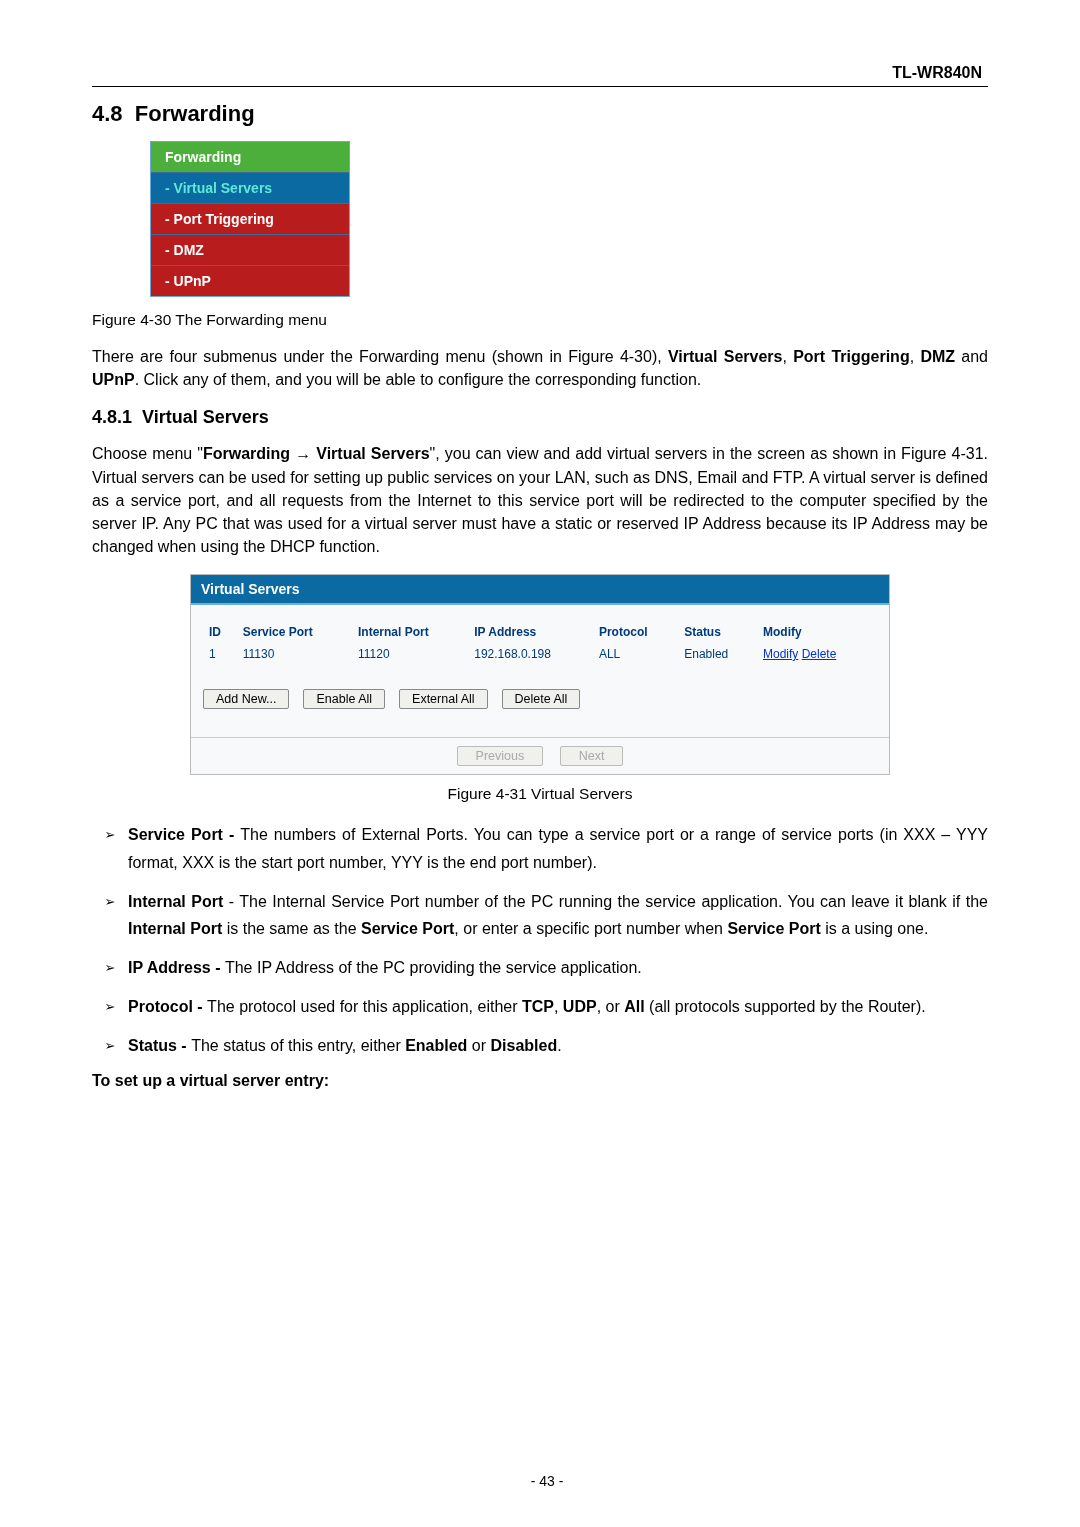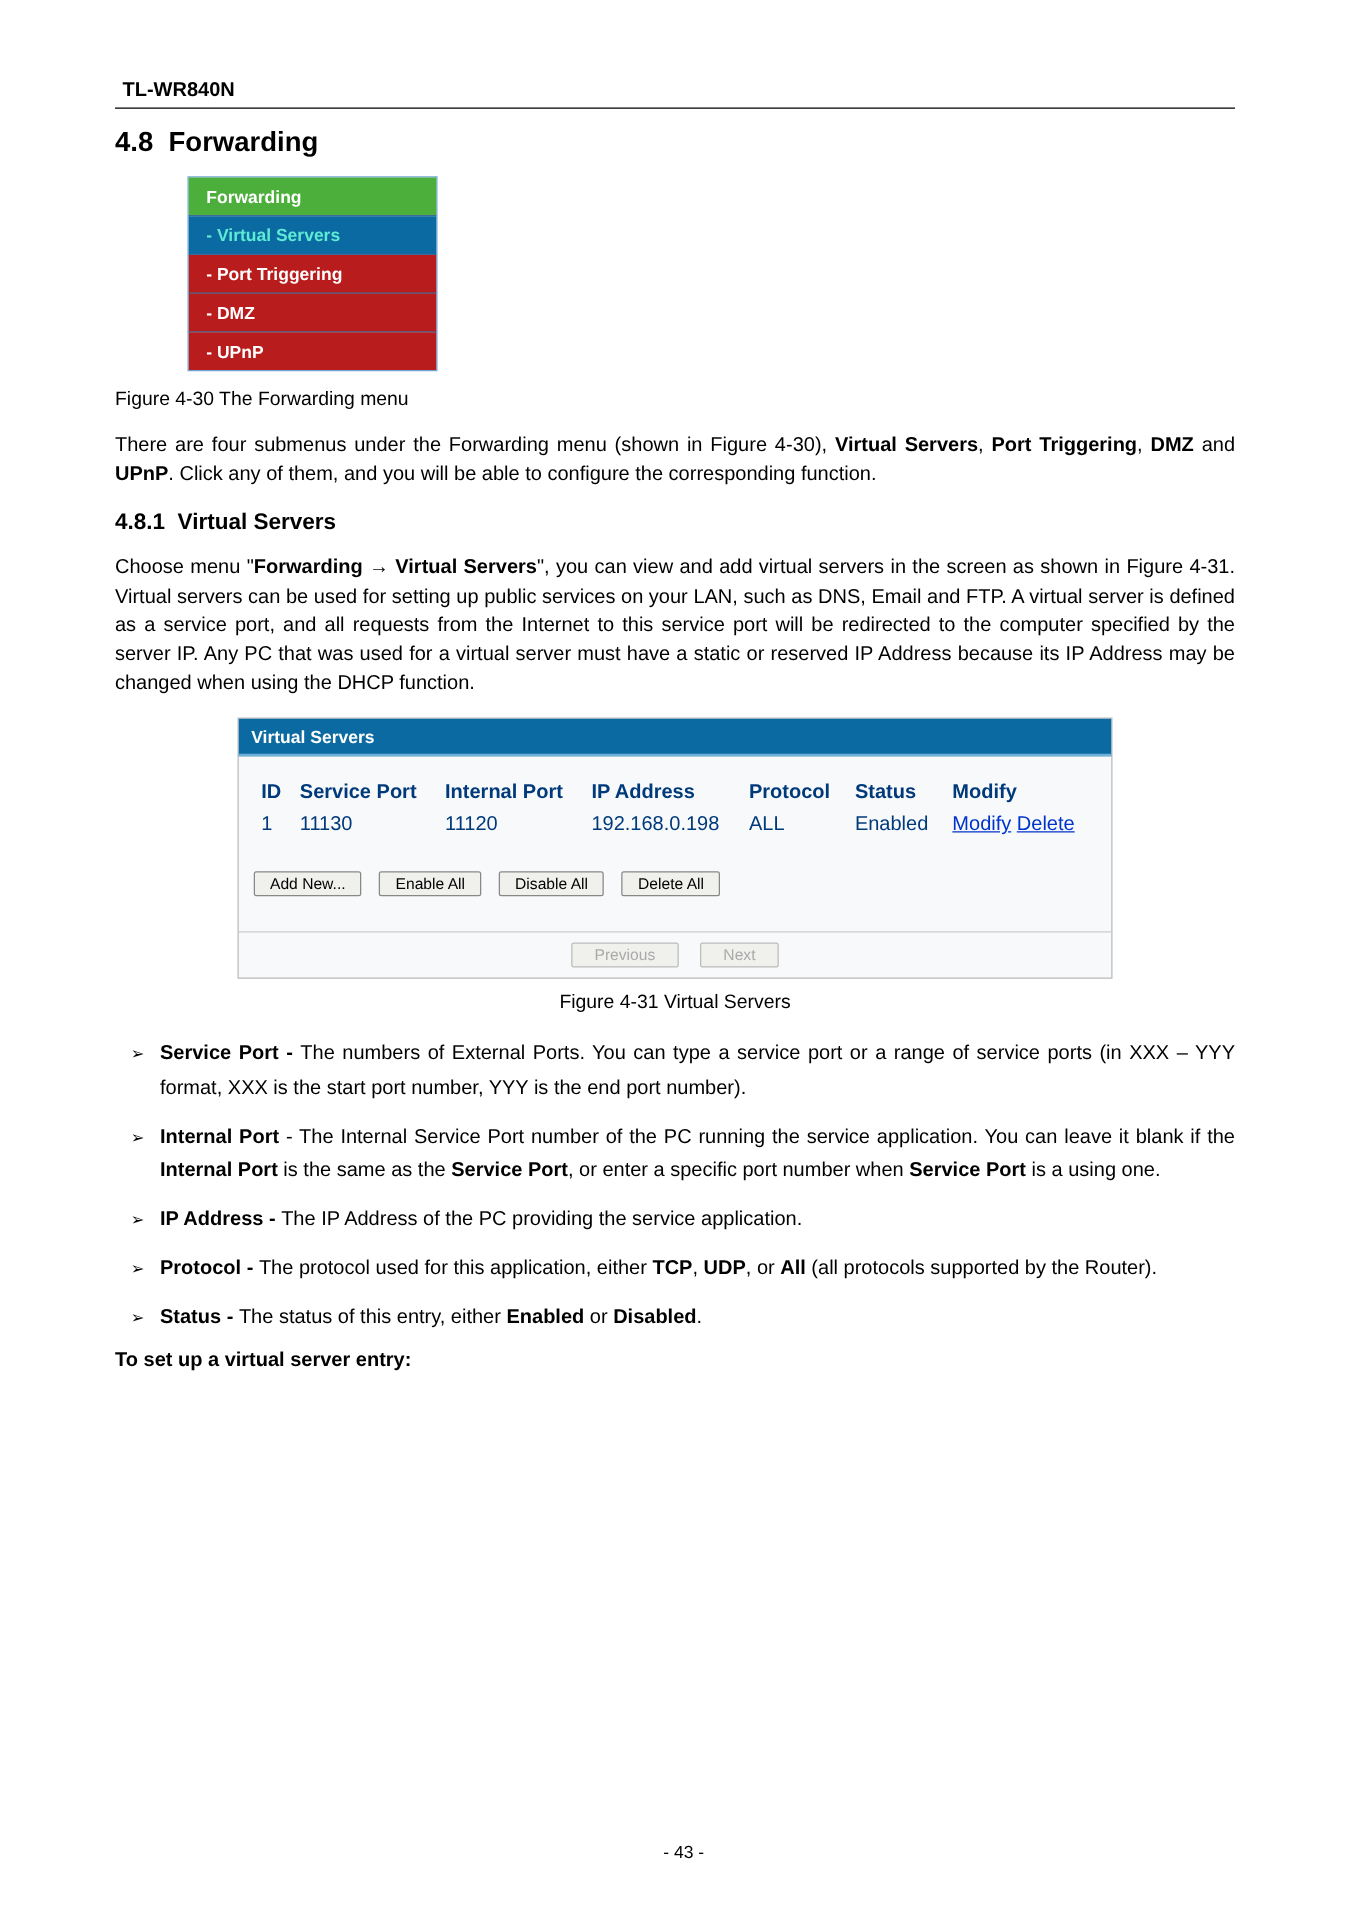"TL-WR840N" .header-black { justify-content: space-between -> flex-end }
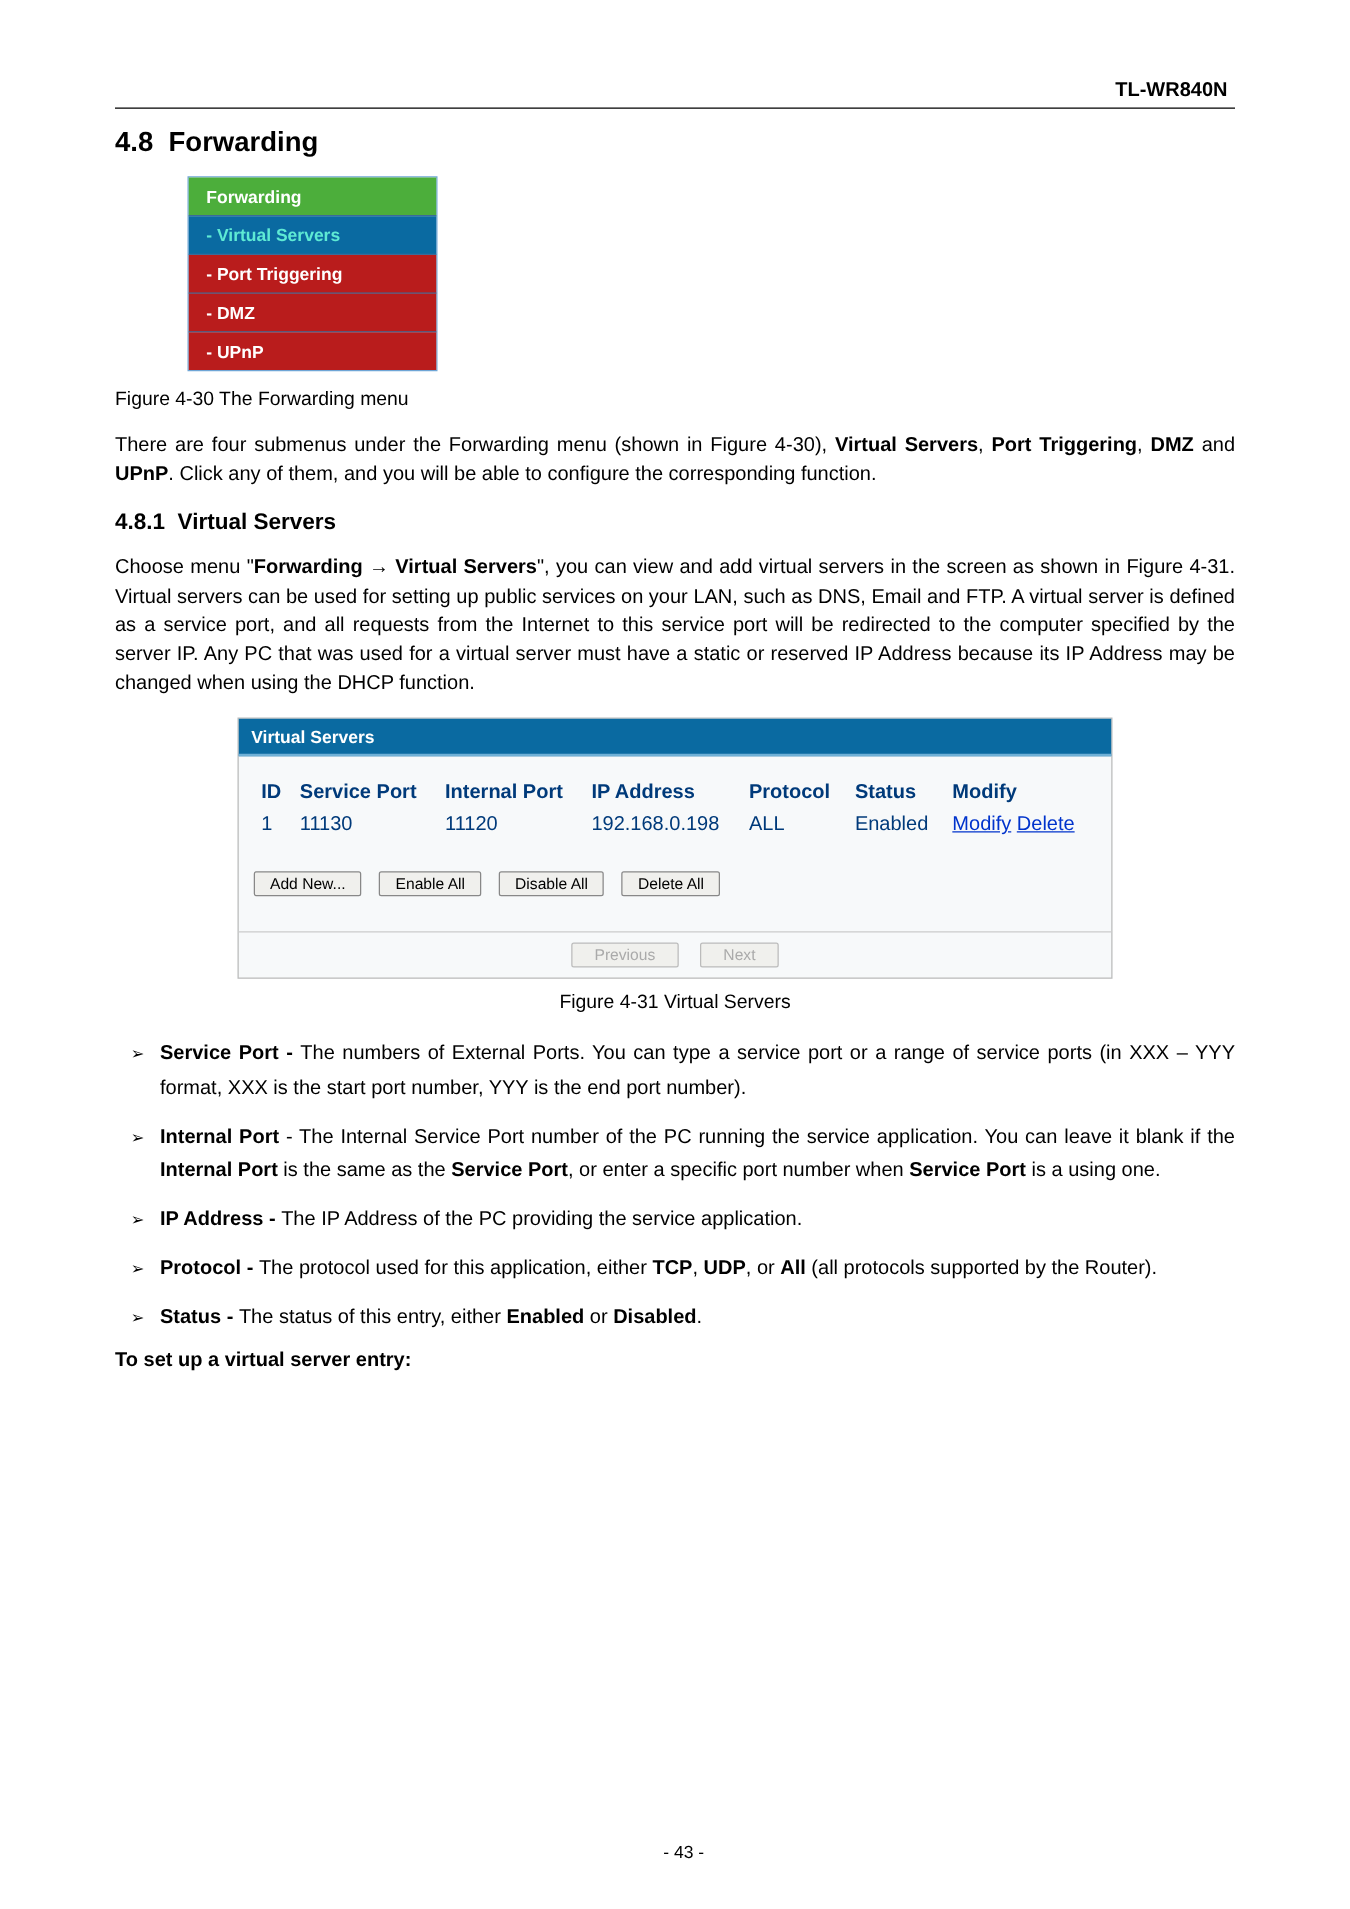"ID" .vs-table { font-size: 16px -> 12px }
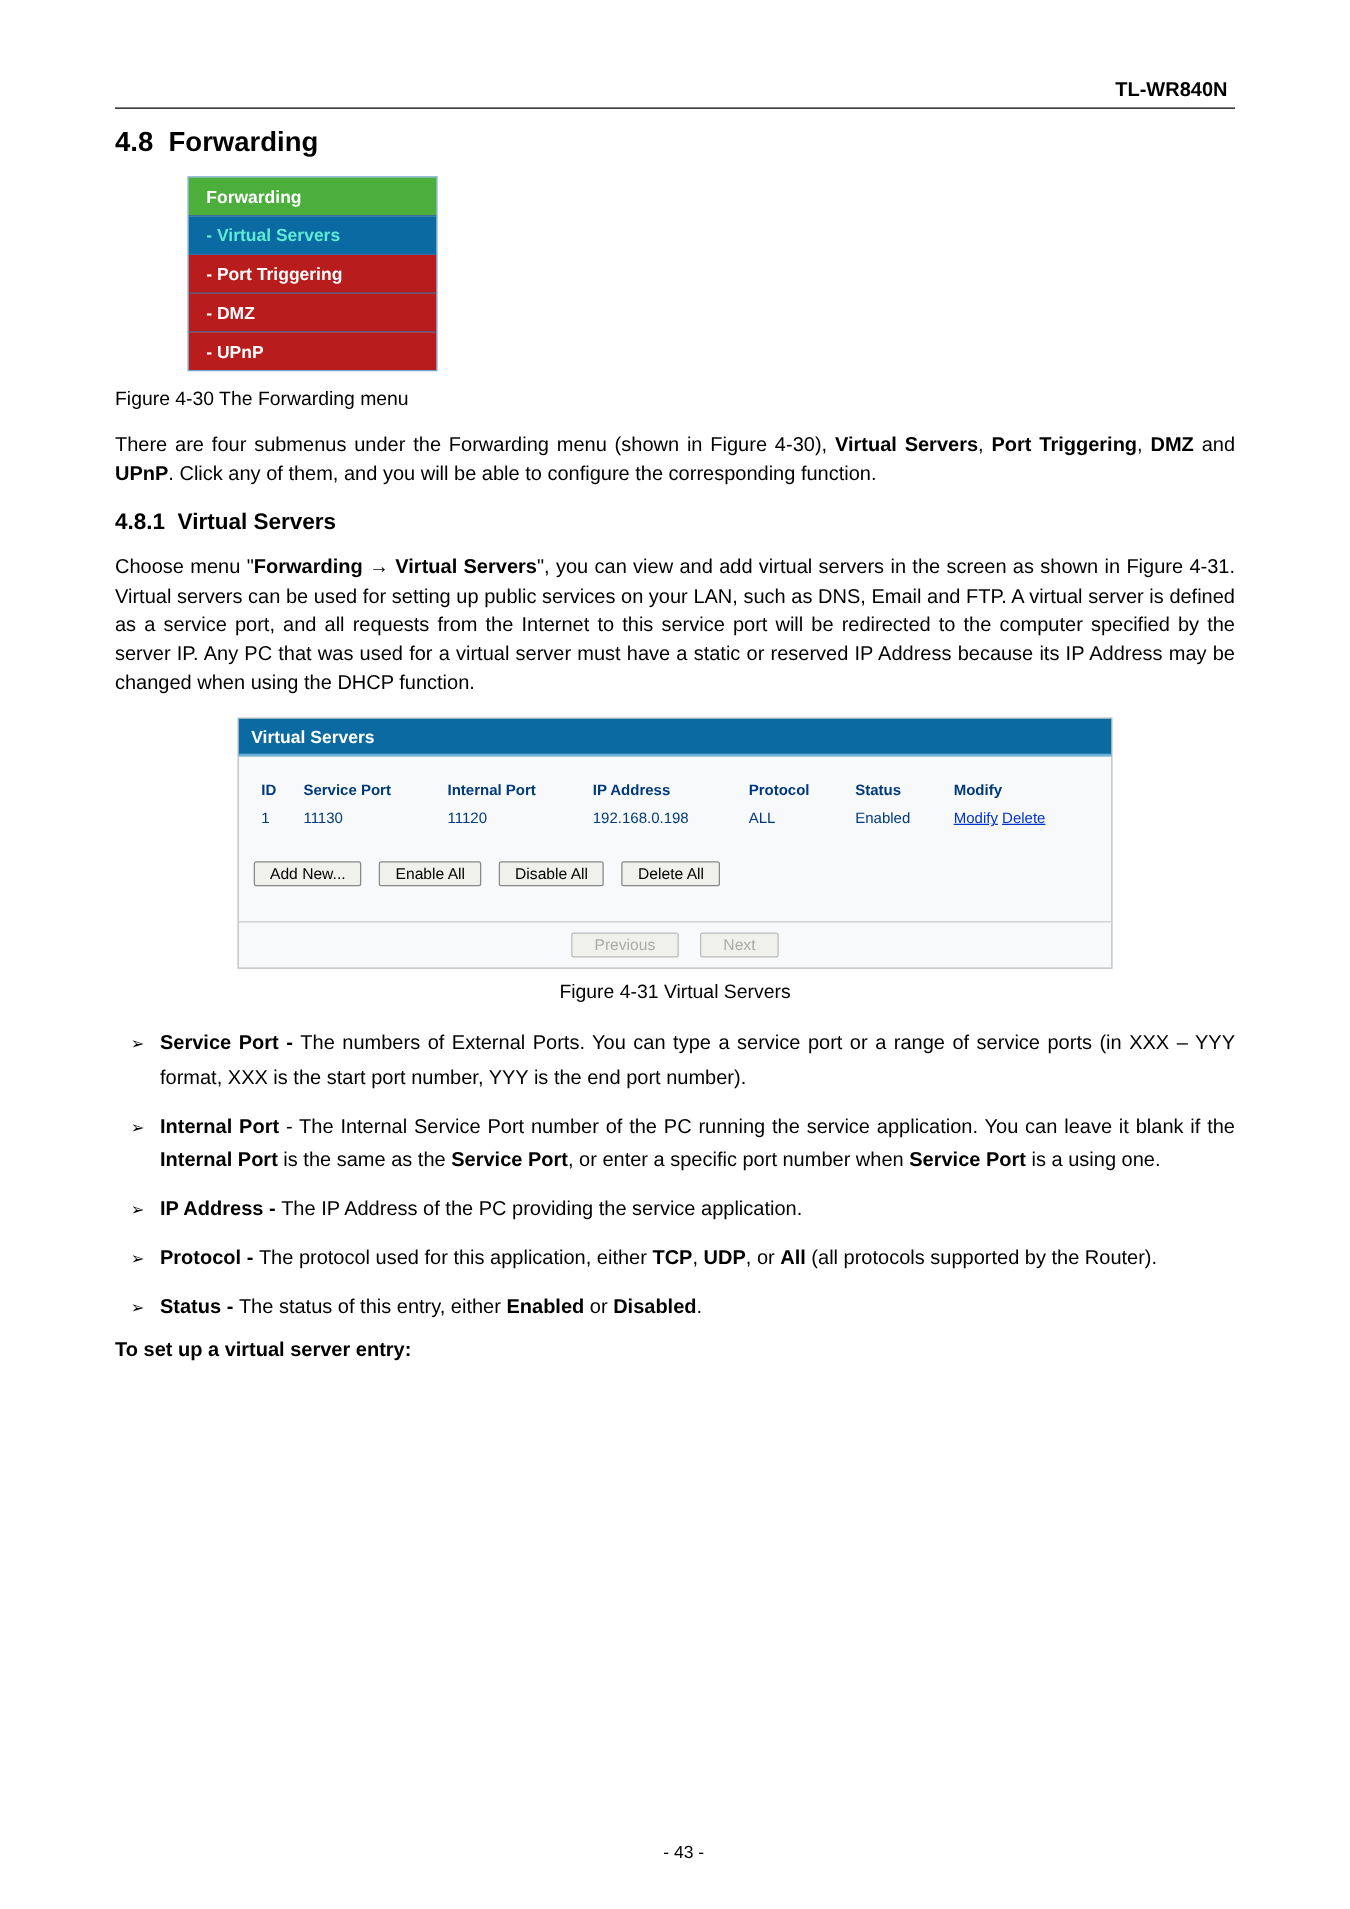"Disable All" button.vs-btn { text: Disable -> External }
